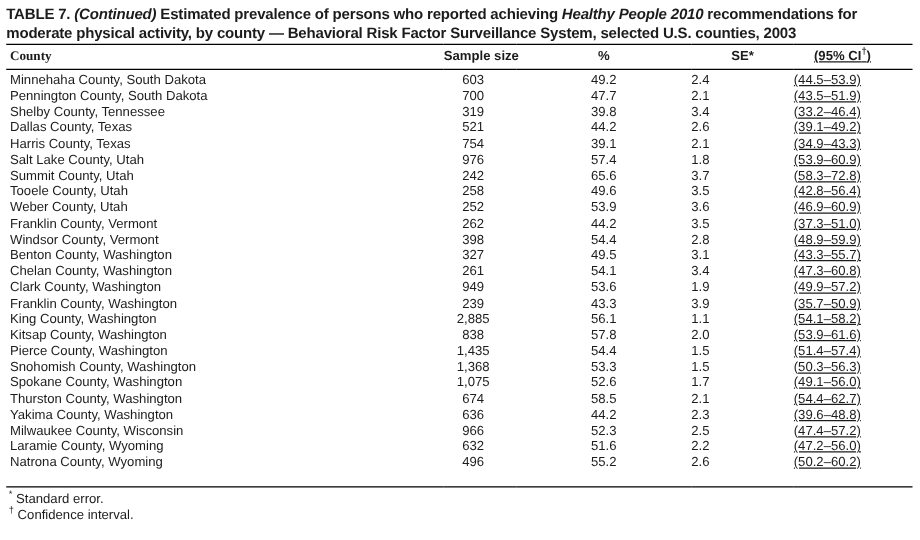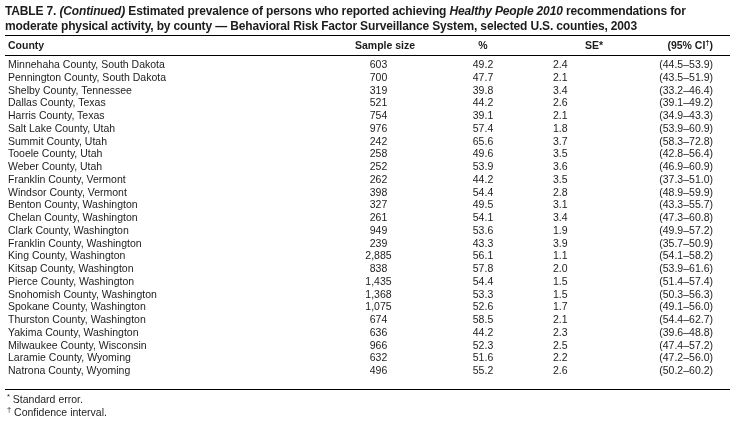"County" th.col-county { font-family: none -> Liberation Serif, serif }
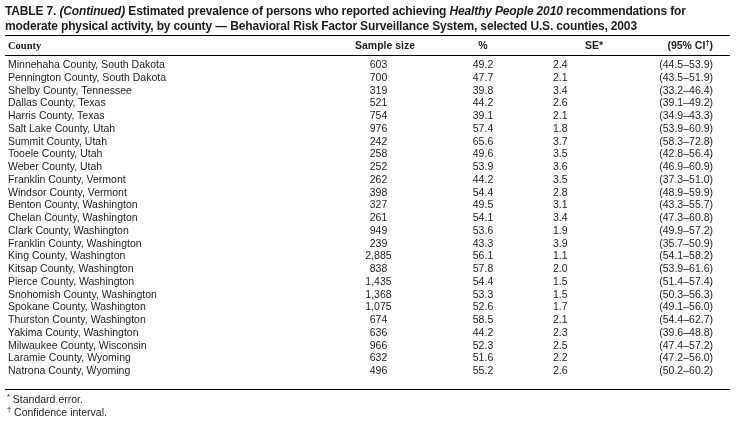"(95% CI†)" .col-ci { text-align: right -> none; text-decoration: none -> underline }
